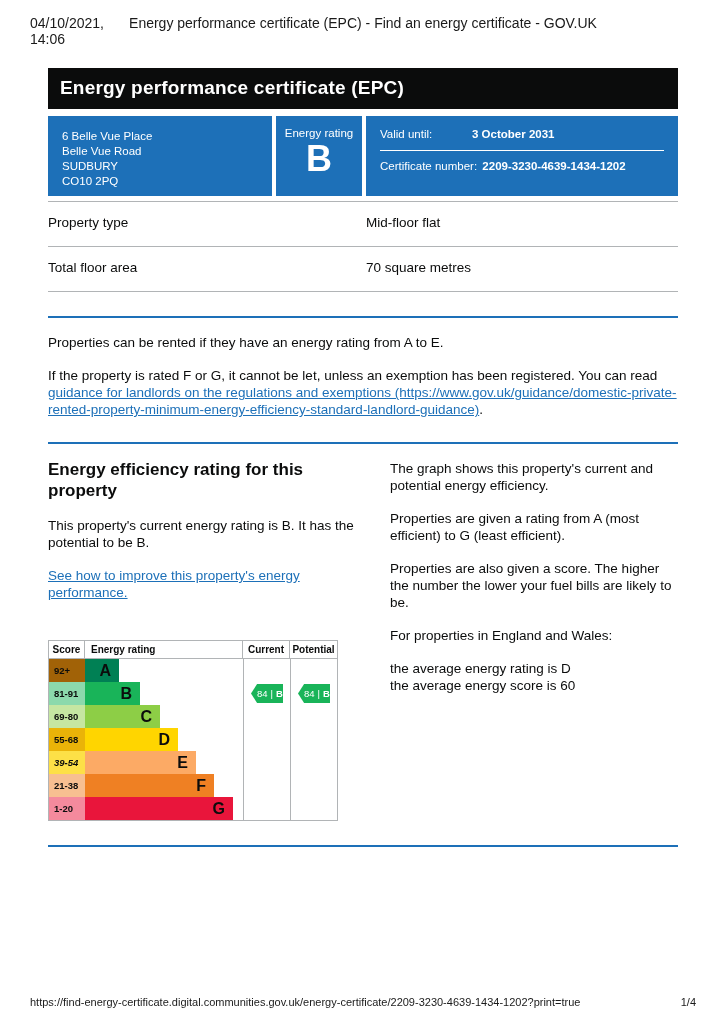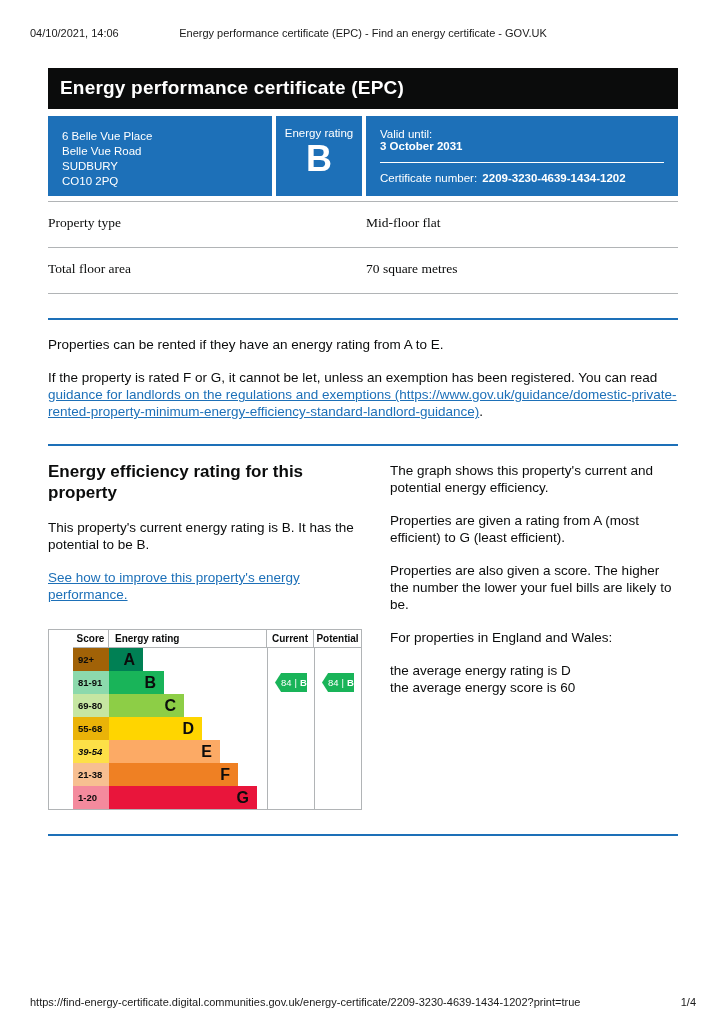"04/10/2021, 14:06" .print-header { font-size: 11px -> 14px; margin-top: 12px -> none }
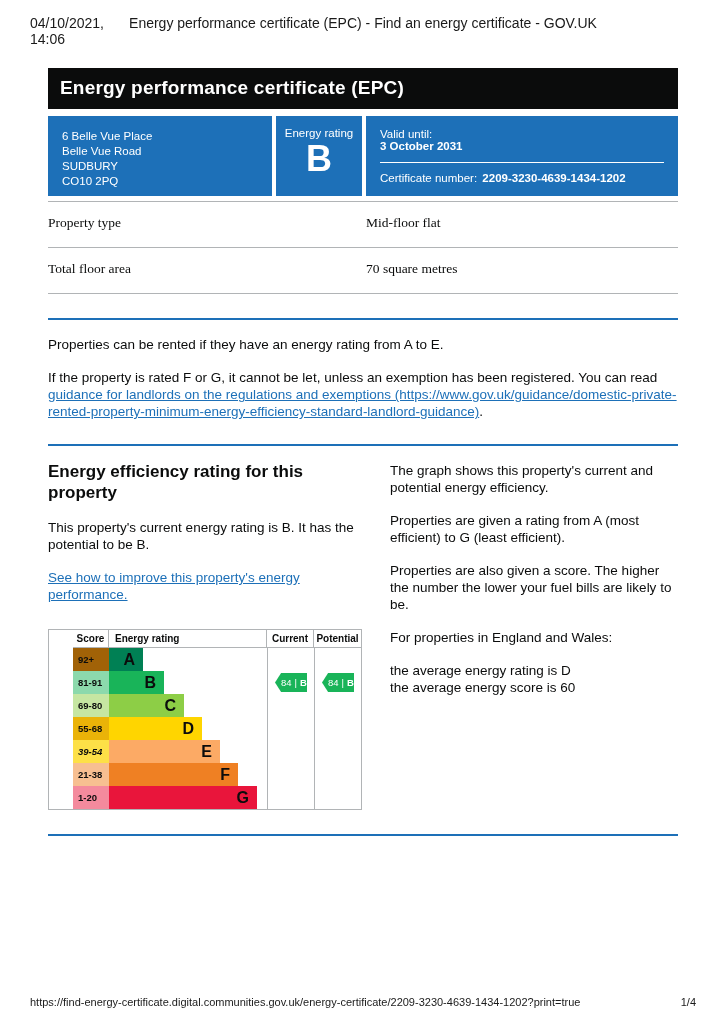"Valid until:" .valid-row { flex-direction: column -> none }
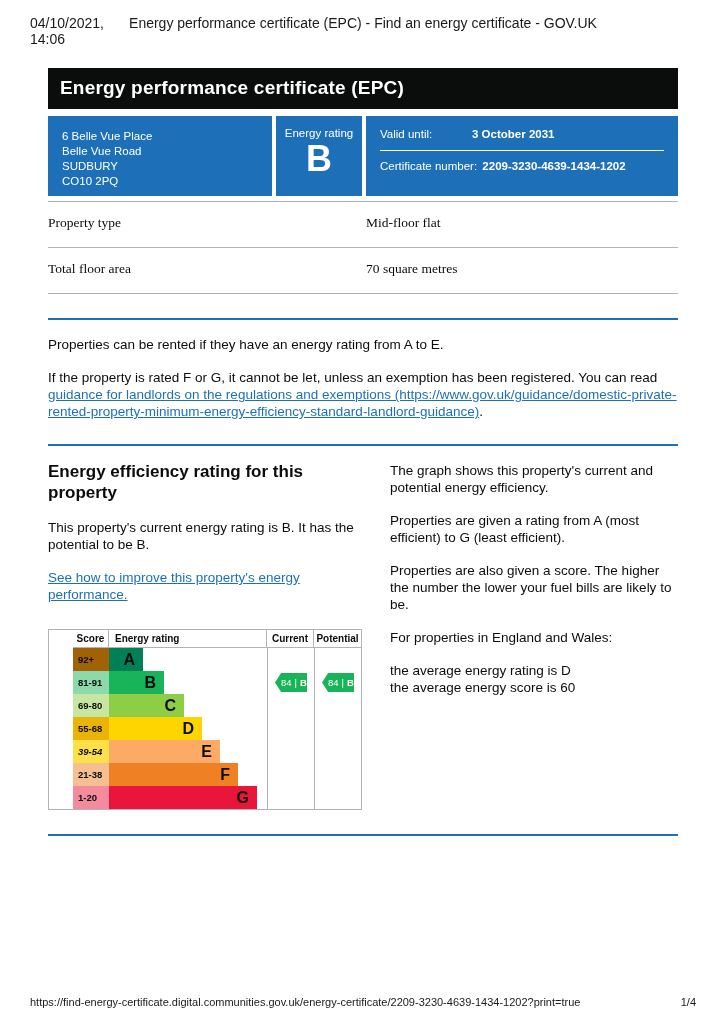"Property type" .prop-table { font-family: Liberation Serif, serif -> none }
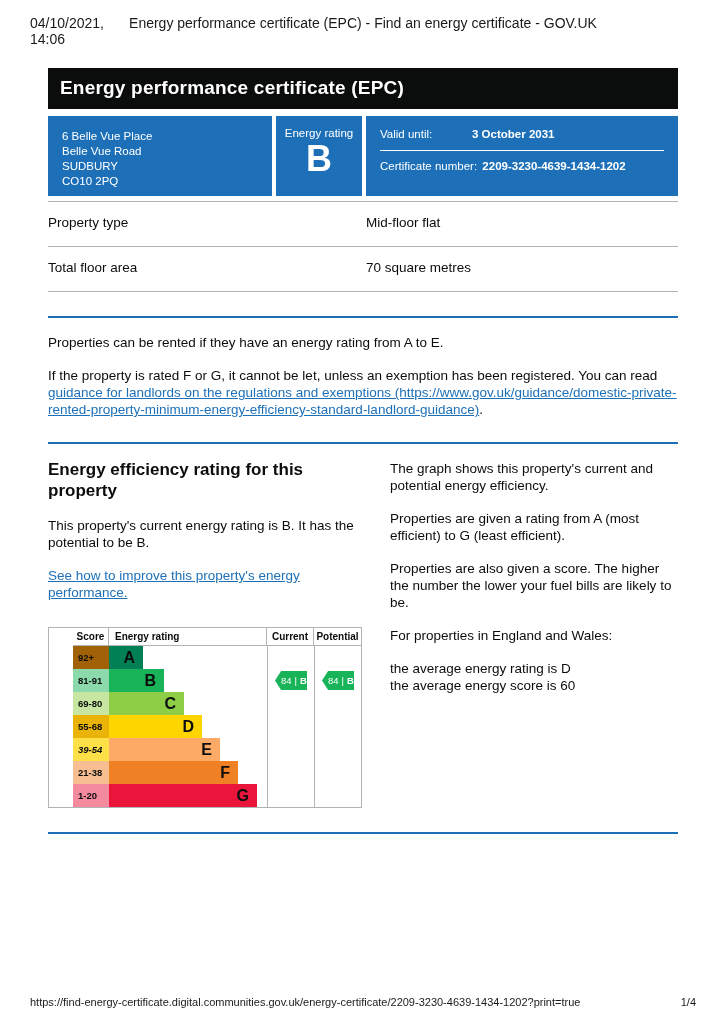"Score" .epc-chart { margin-top: 26px -> 39px; padding-left: 24px -> none }
